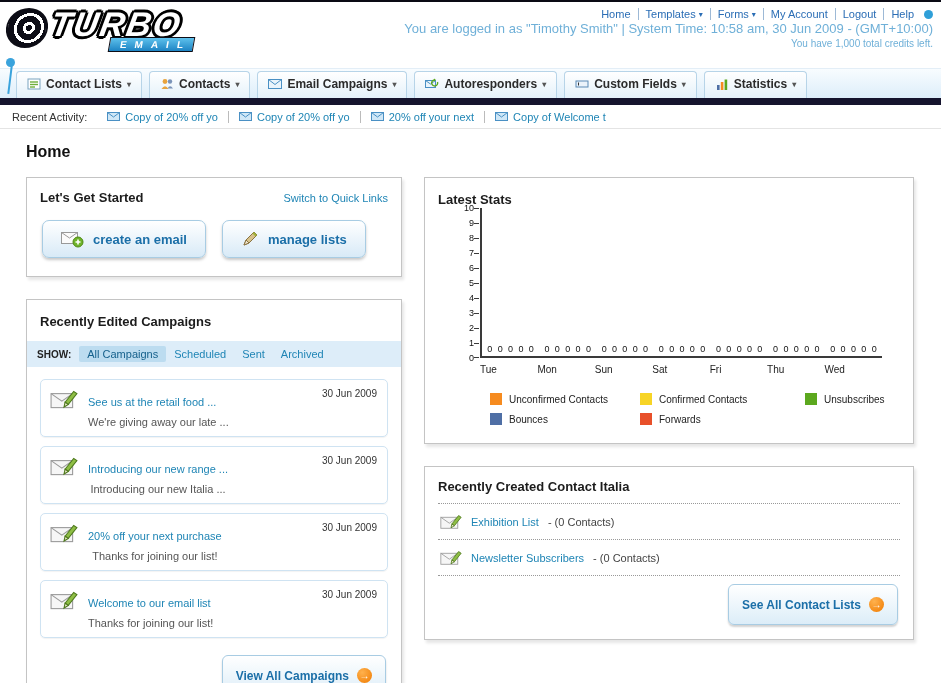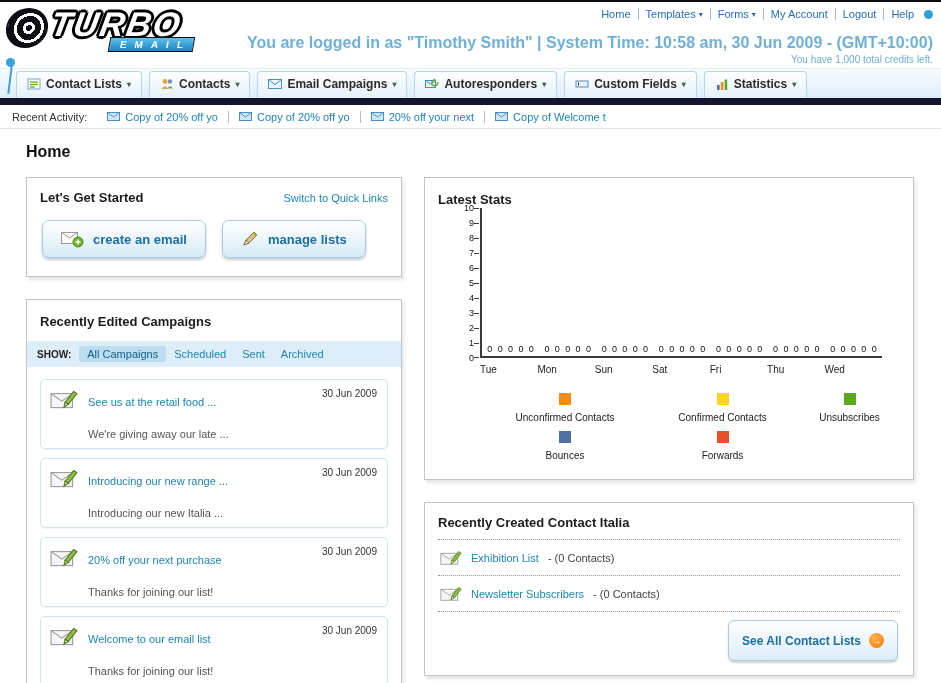"You are logged in as" .login-line { font-size: 16px -> 13px; font-weight: bold -> none; margin-top: 14px -> 1px }
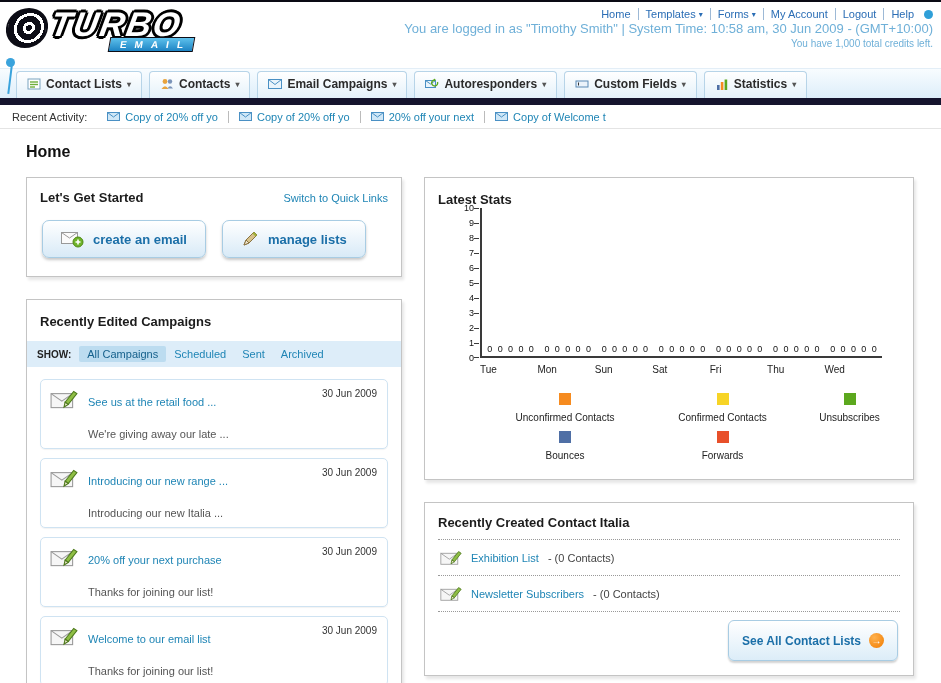"Unconfirmed Contacts" .legend-item { flex-direction: column -> none }
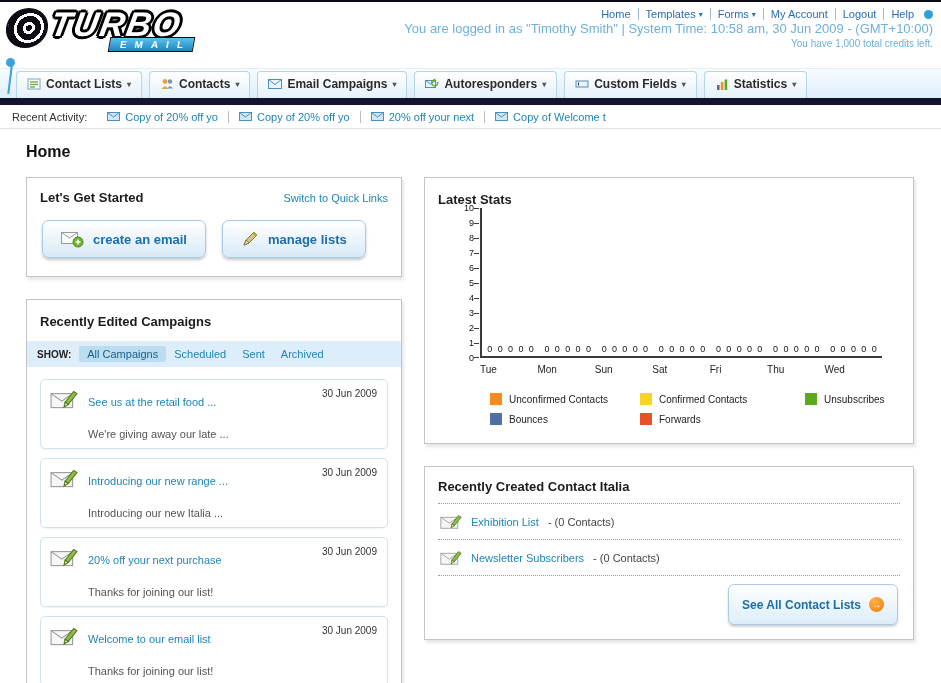"We're giving away our late" .camp-sub { margin-top: 20px -> 8px; text-align: none -> center }
